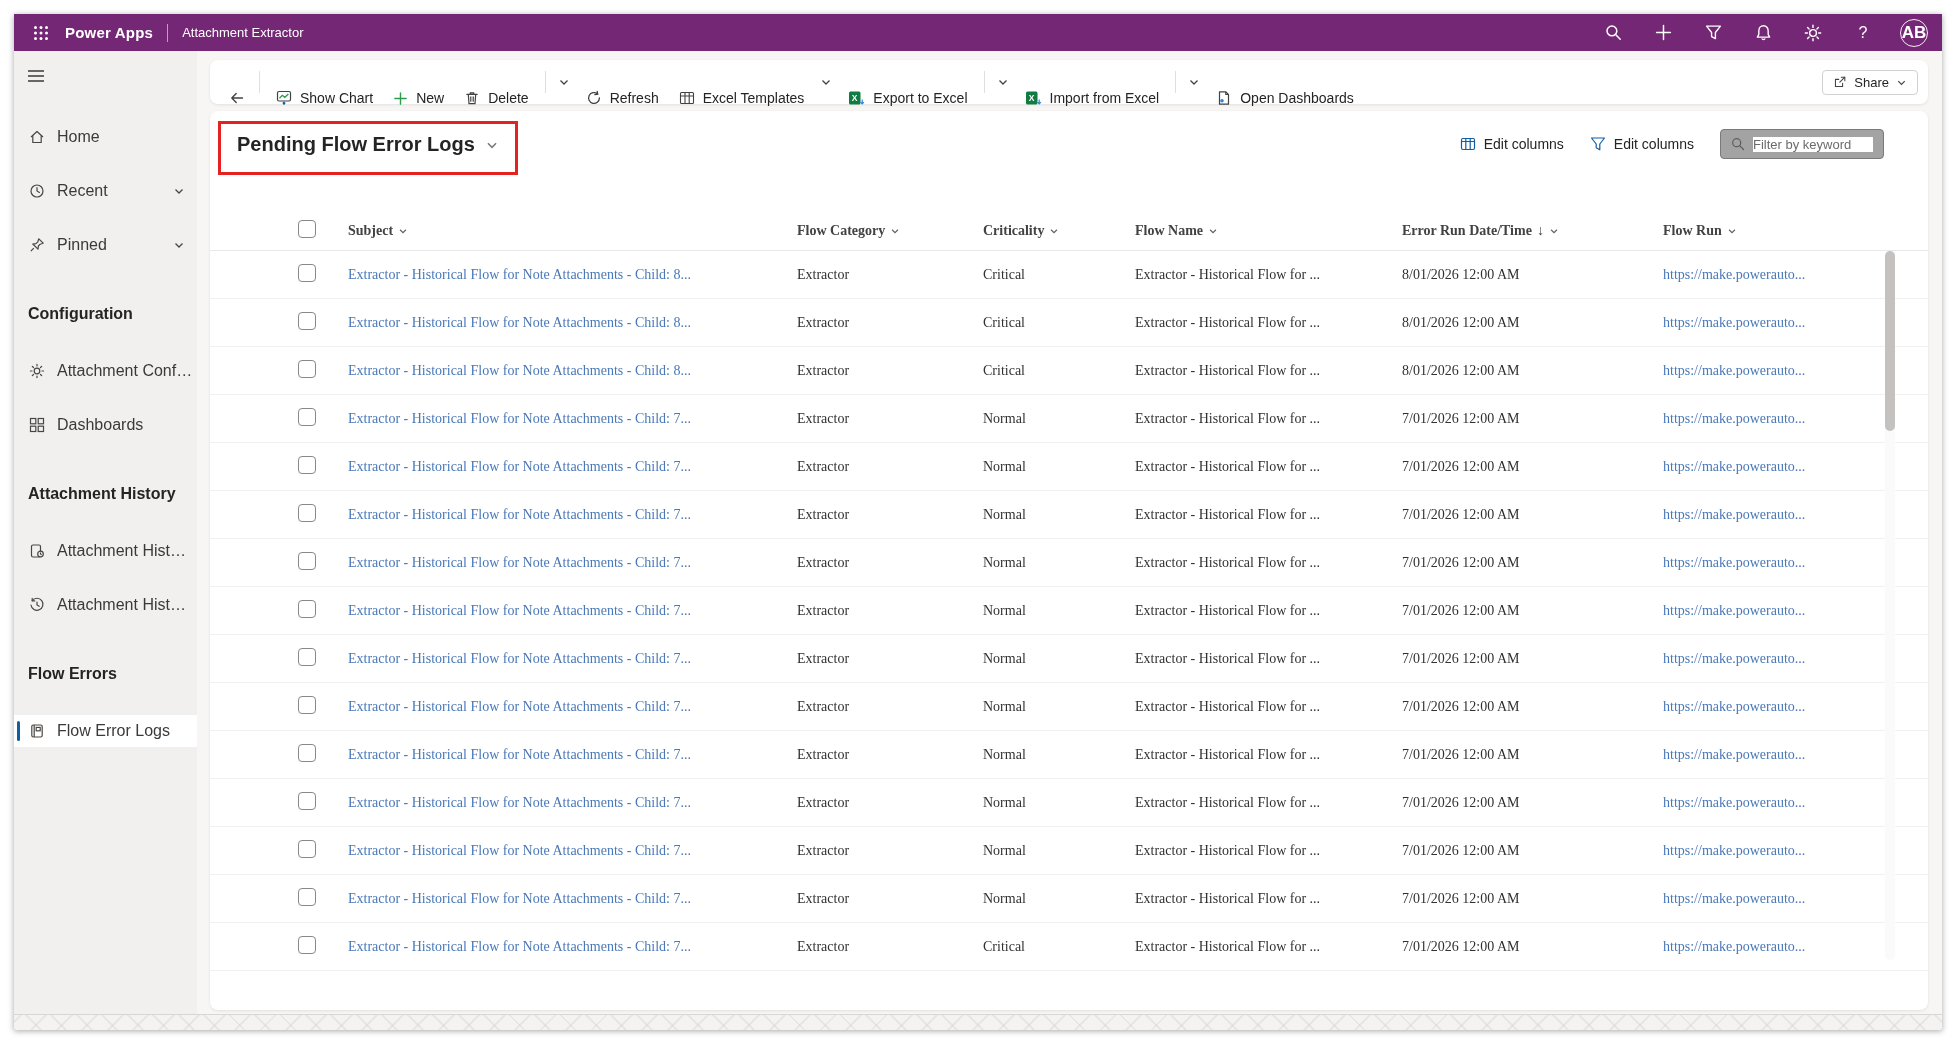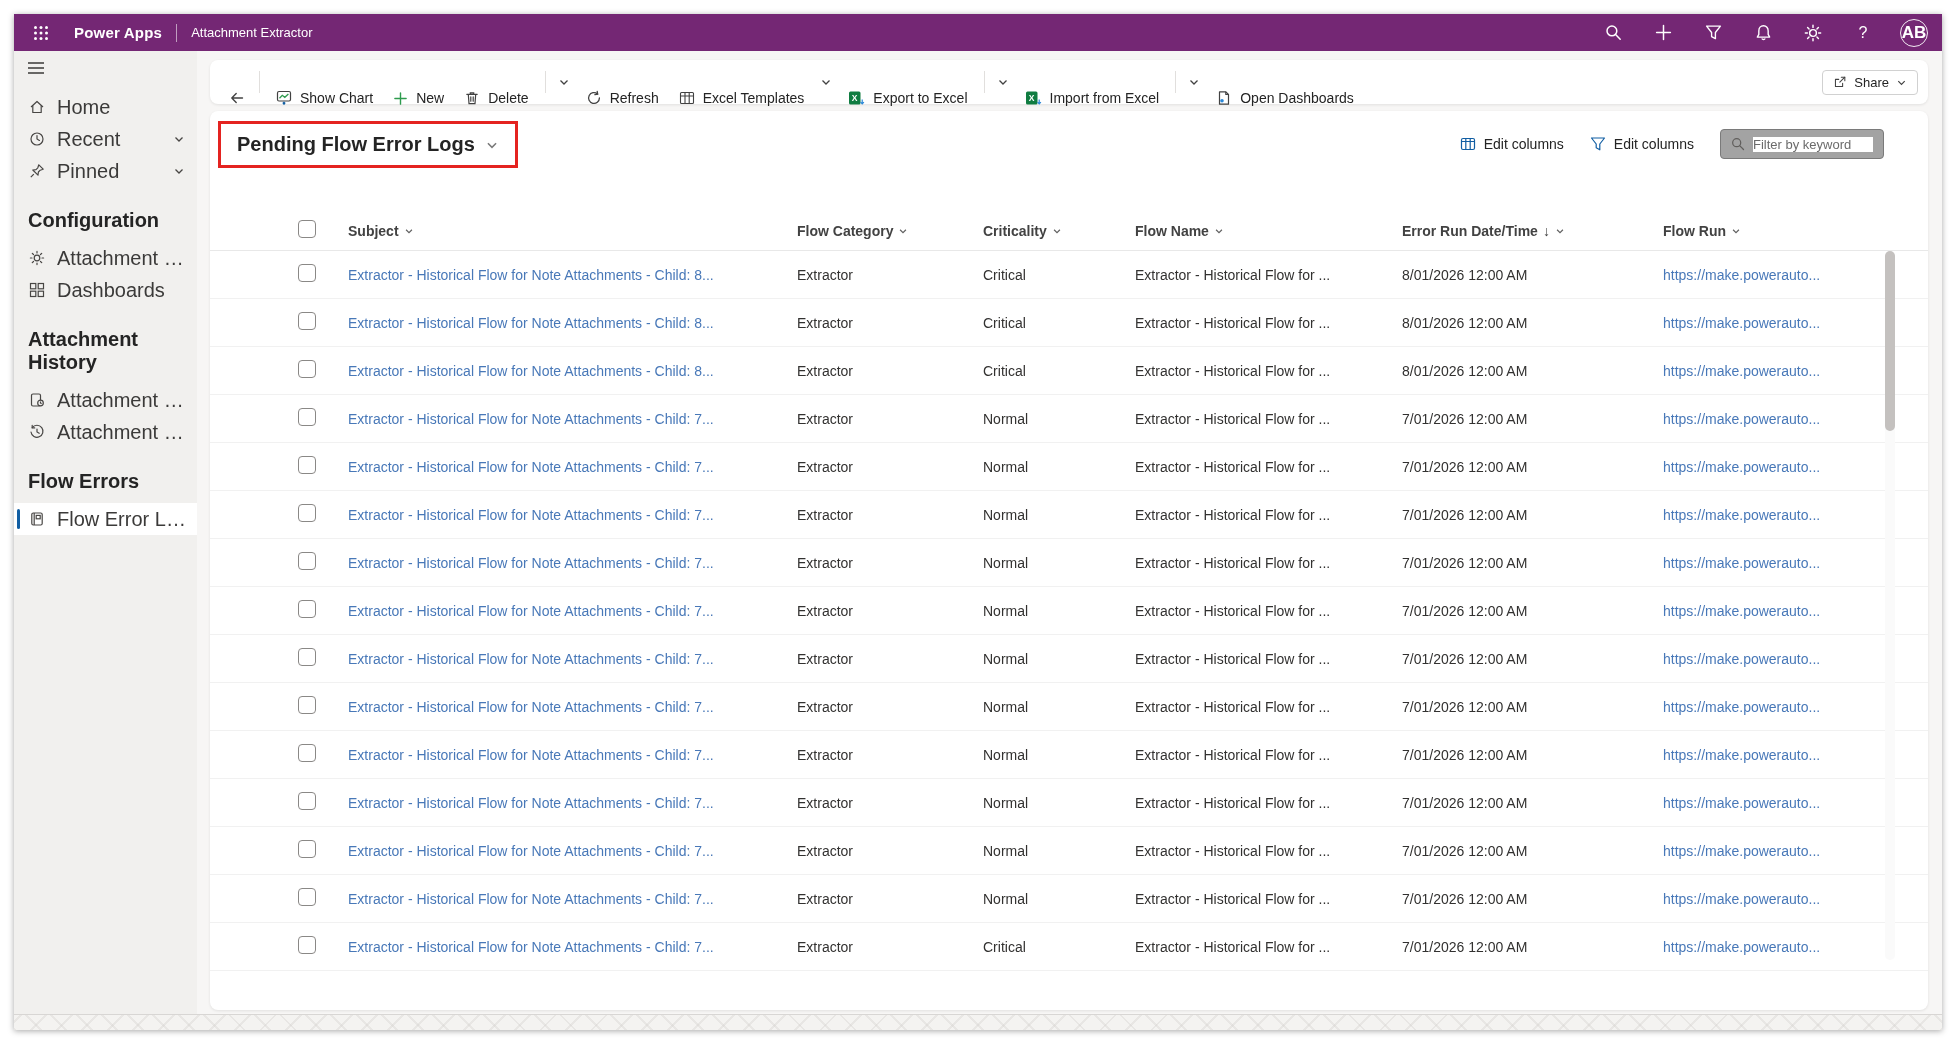"Power Apps" .brand { margin-left: 16px -> 7px }
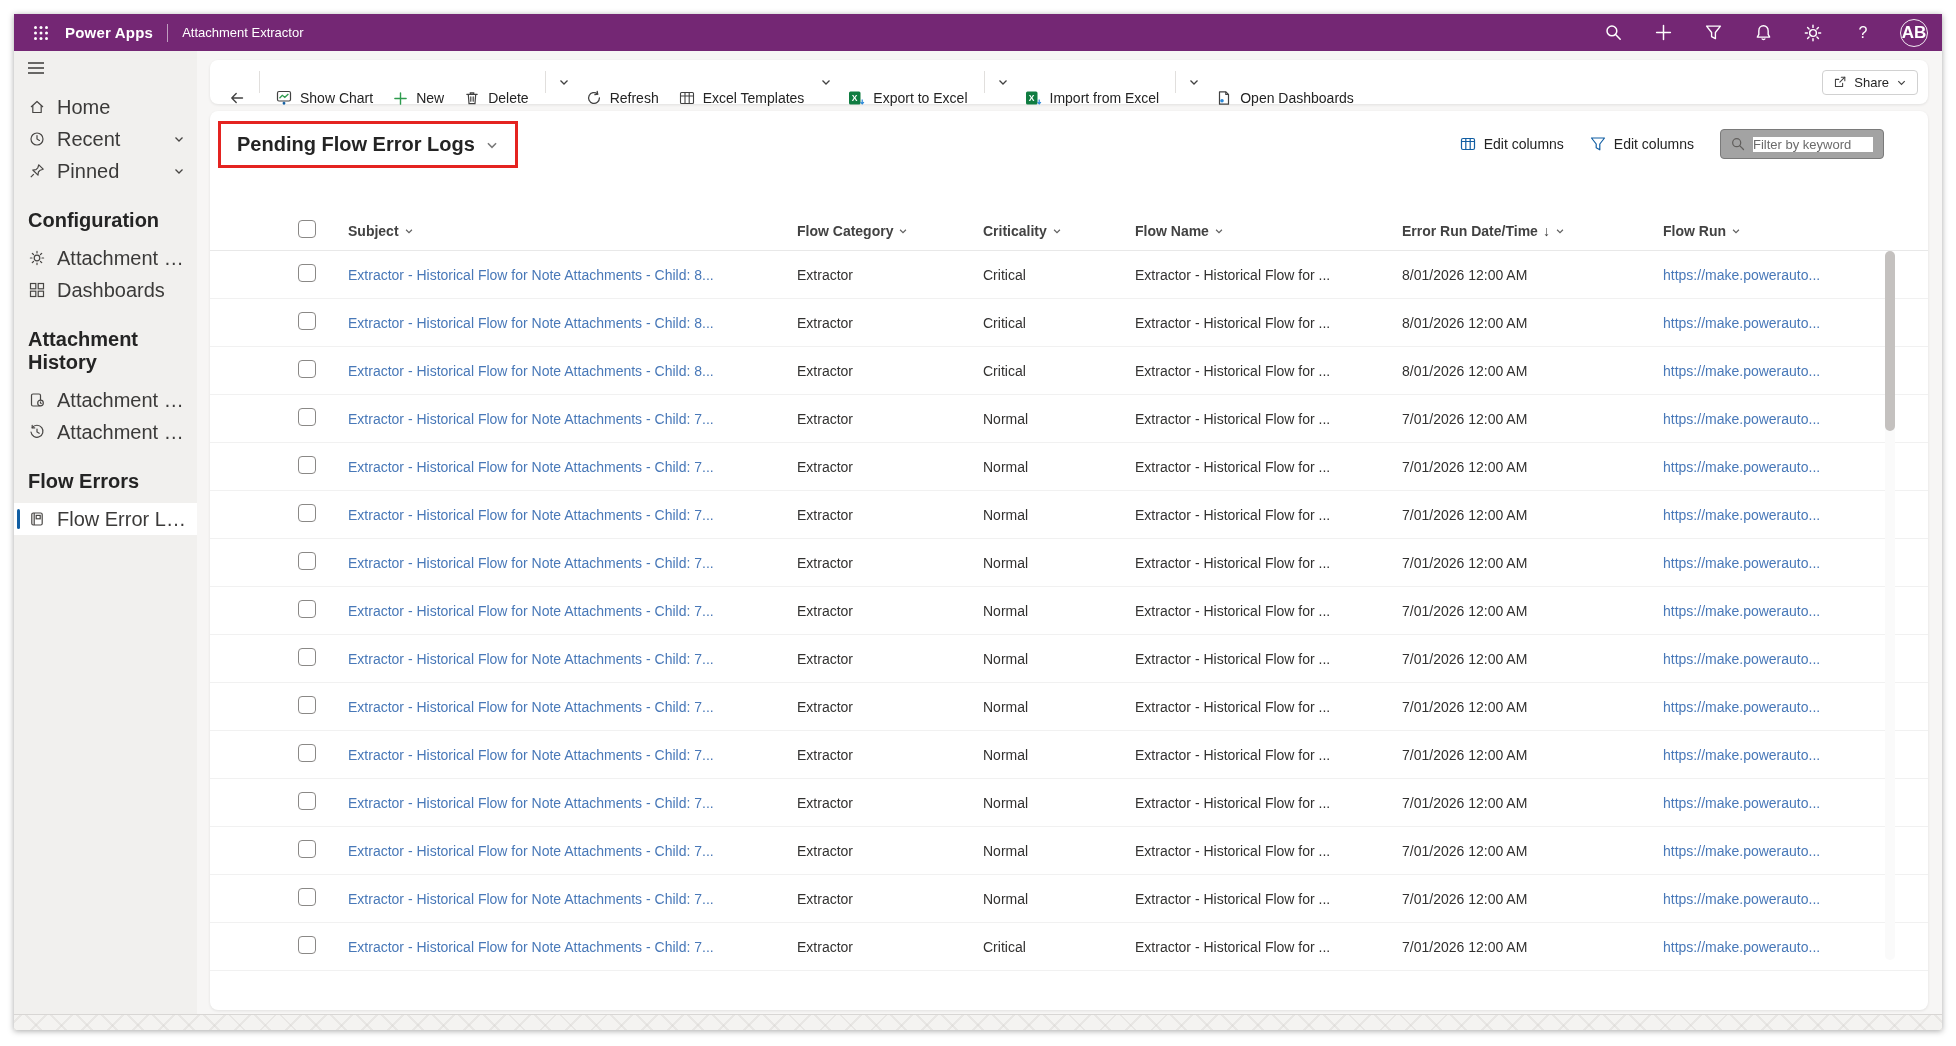"Home" .sidebar { font-size: 20px -> 16px; gap: none -> 22px; padding-top: 2px -> 10px }
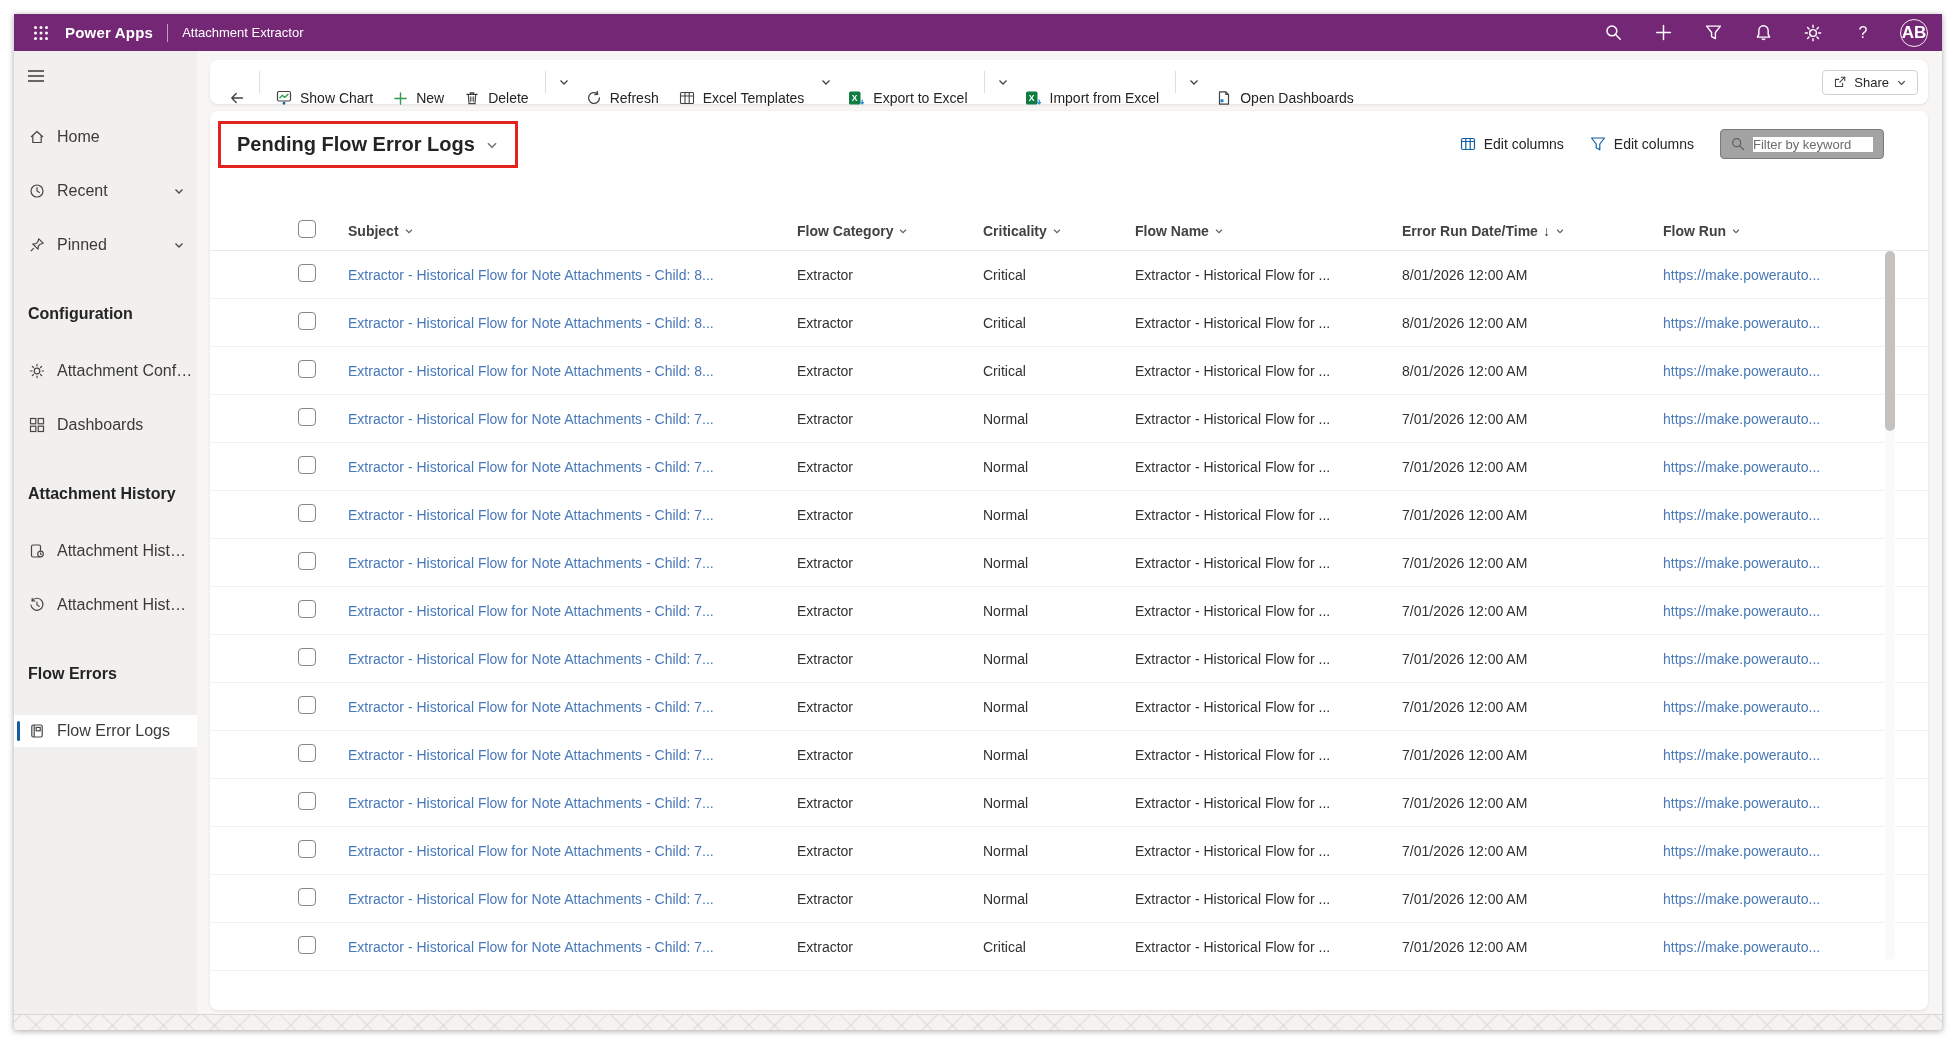"Pending Flow Error Logs" .view-selector { padding: 9px 16px 9px 16px -> 9px 16px 16px 16px }
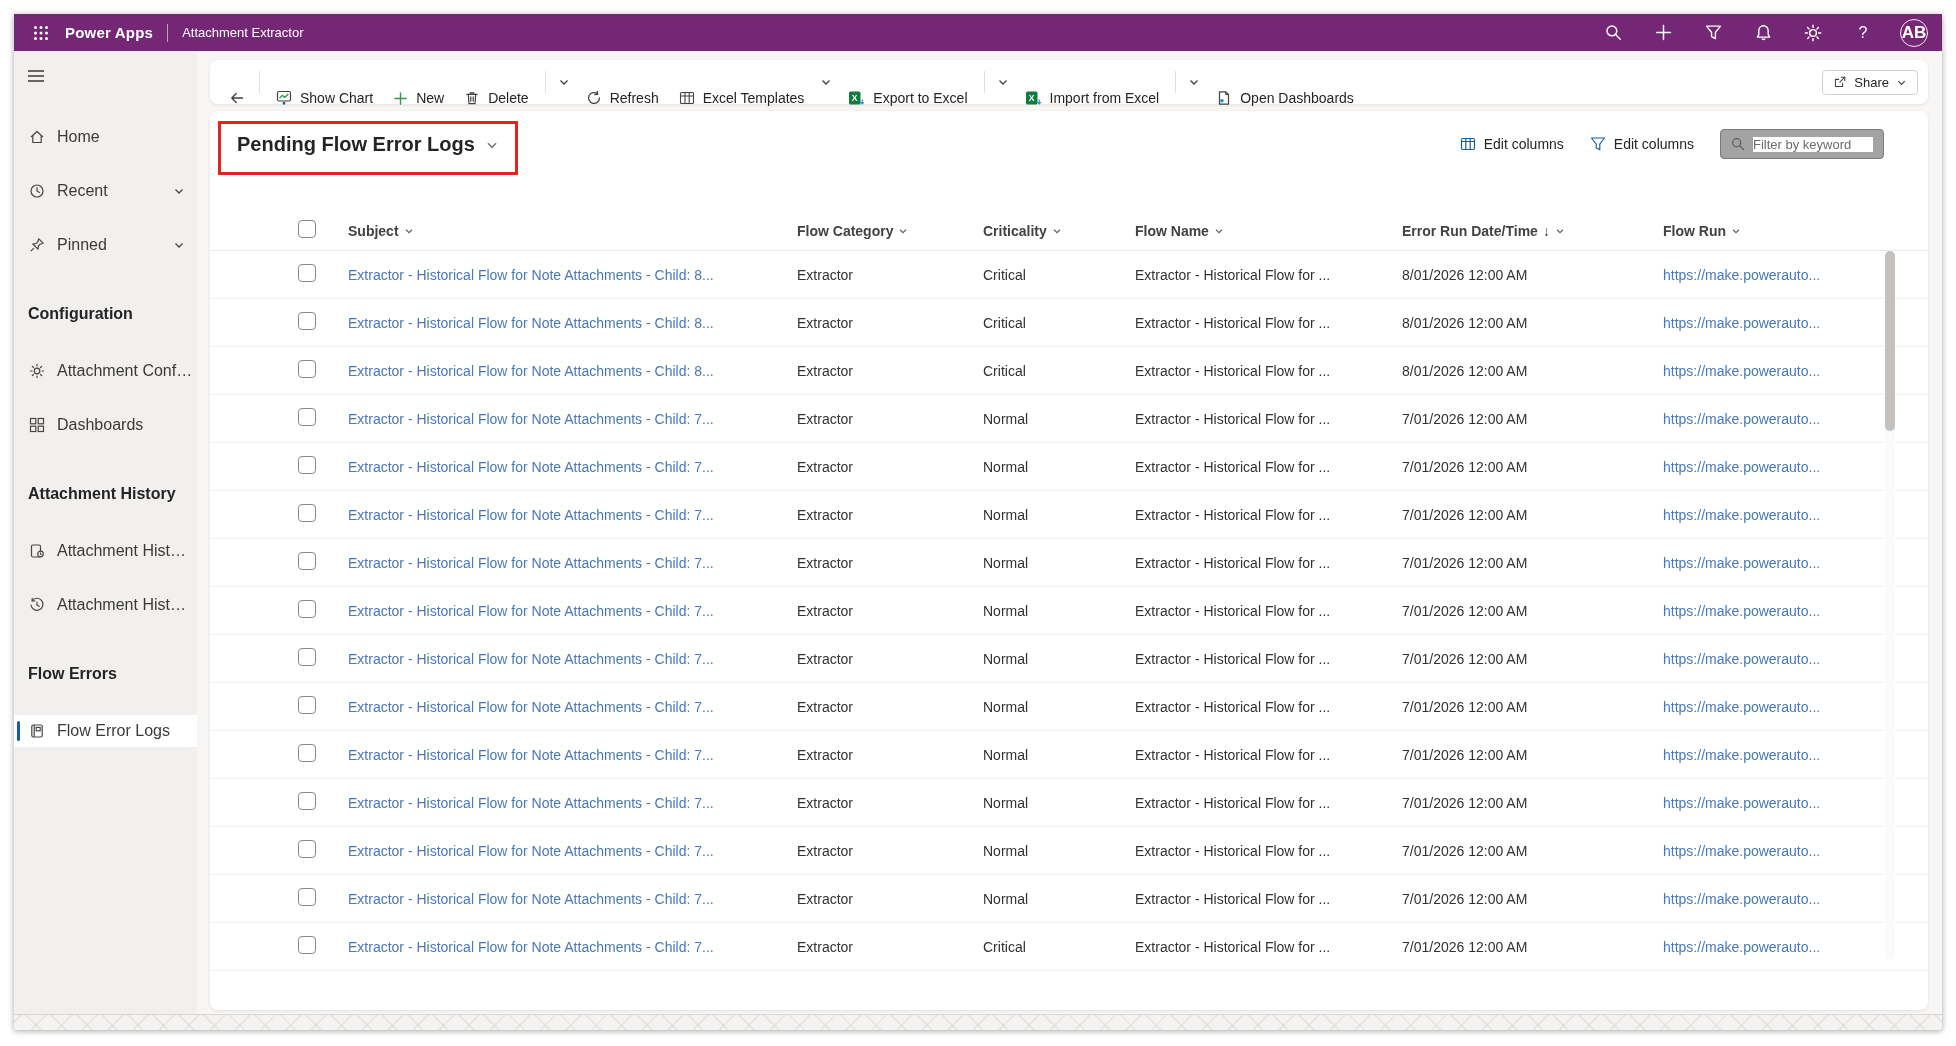"Subject" .thead, .trow { font-family: none -> Liberation Serif, serif }
